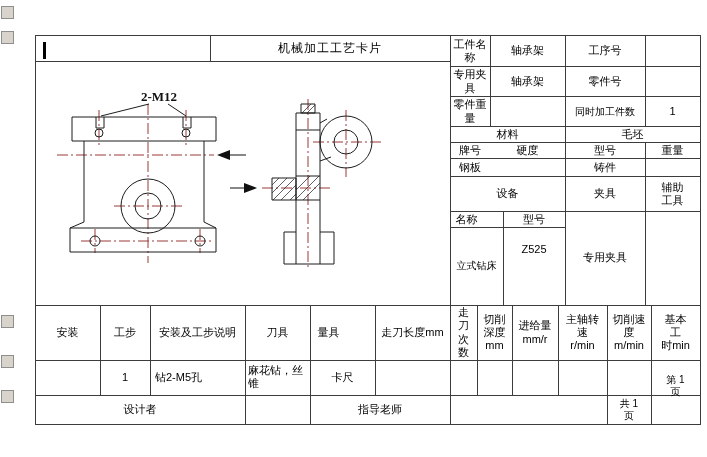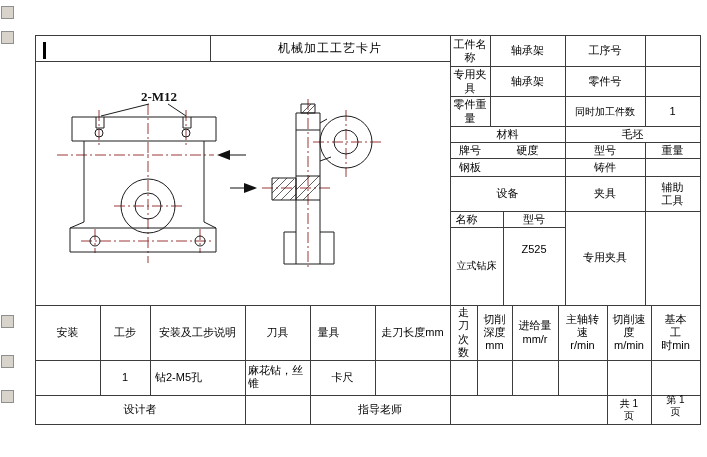"第 1" div.cell { top: 392px -> 372px }
